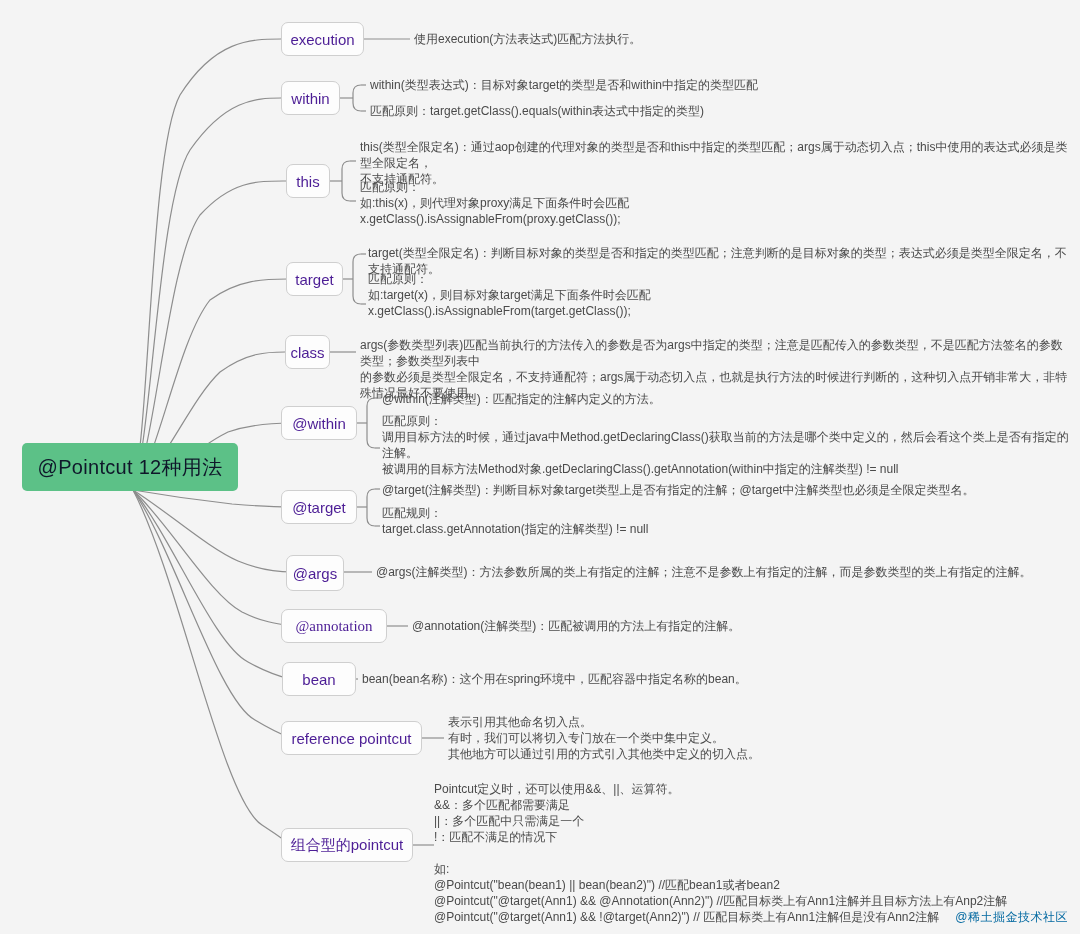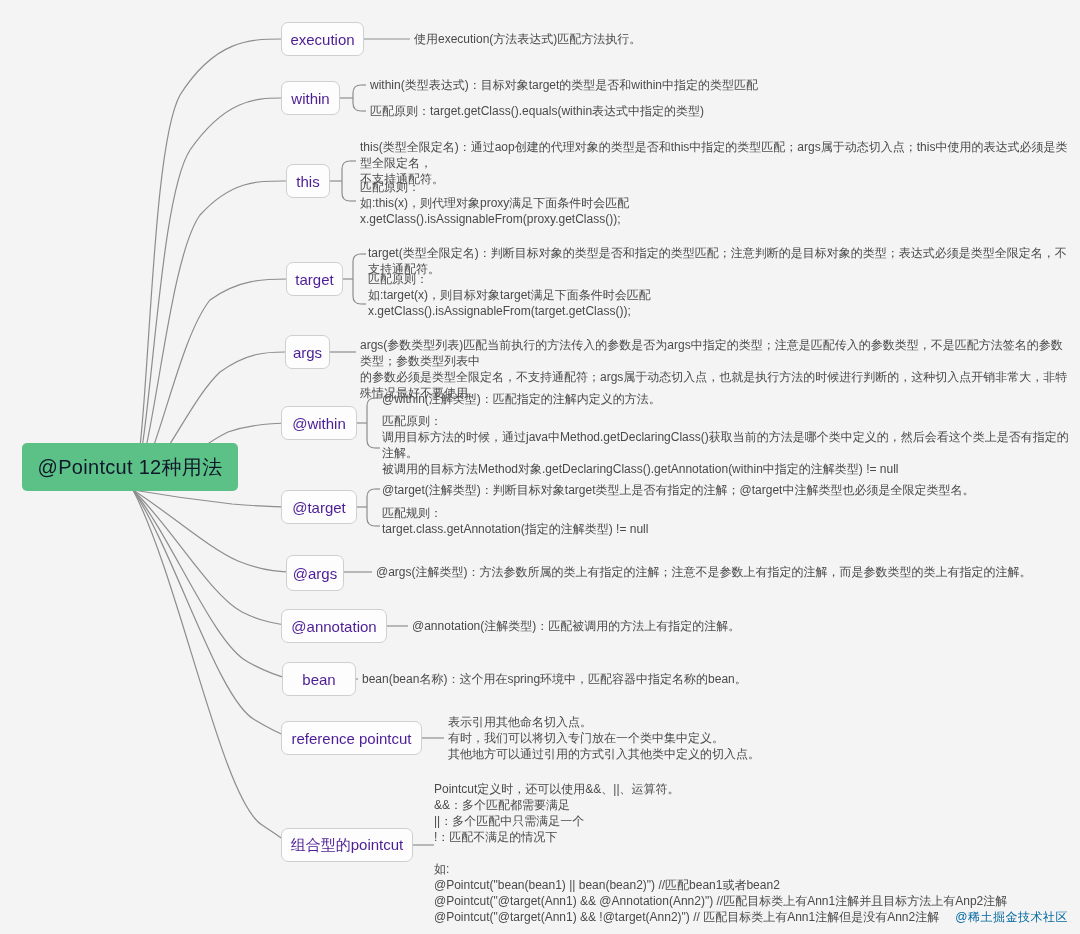"args" span { text: args -> class }
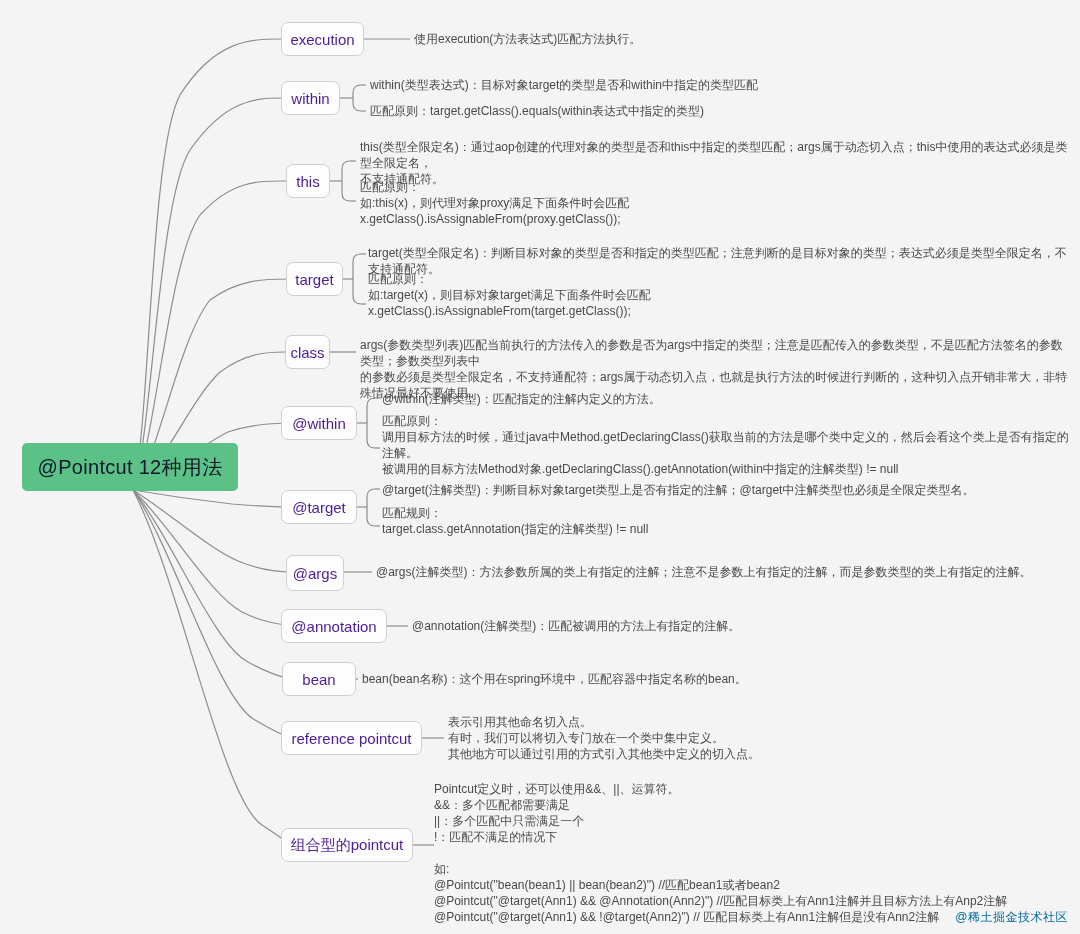"@annotation" div.node { font-family: none -> Liberation Serif, serif }
